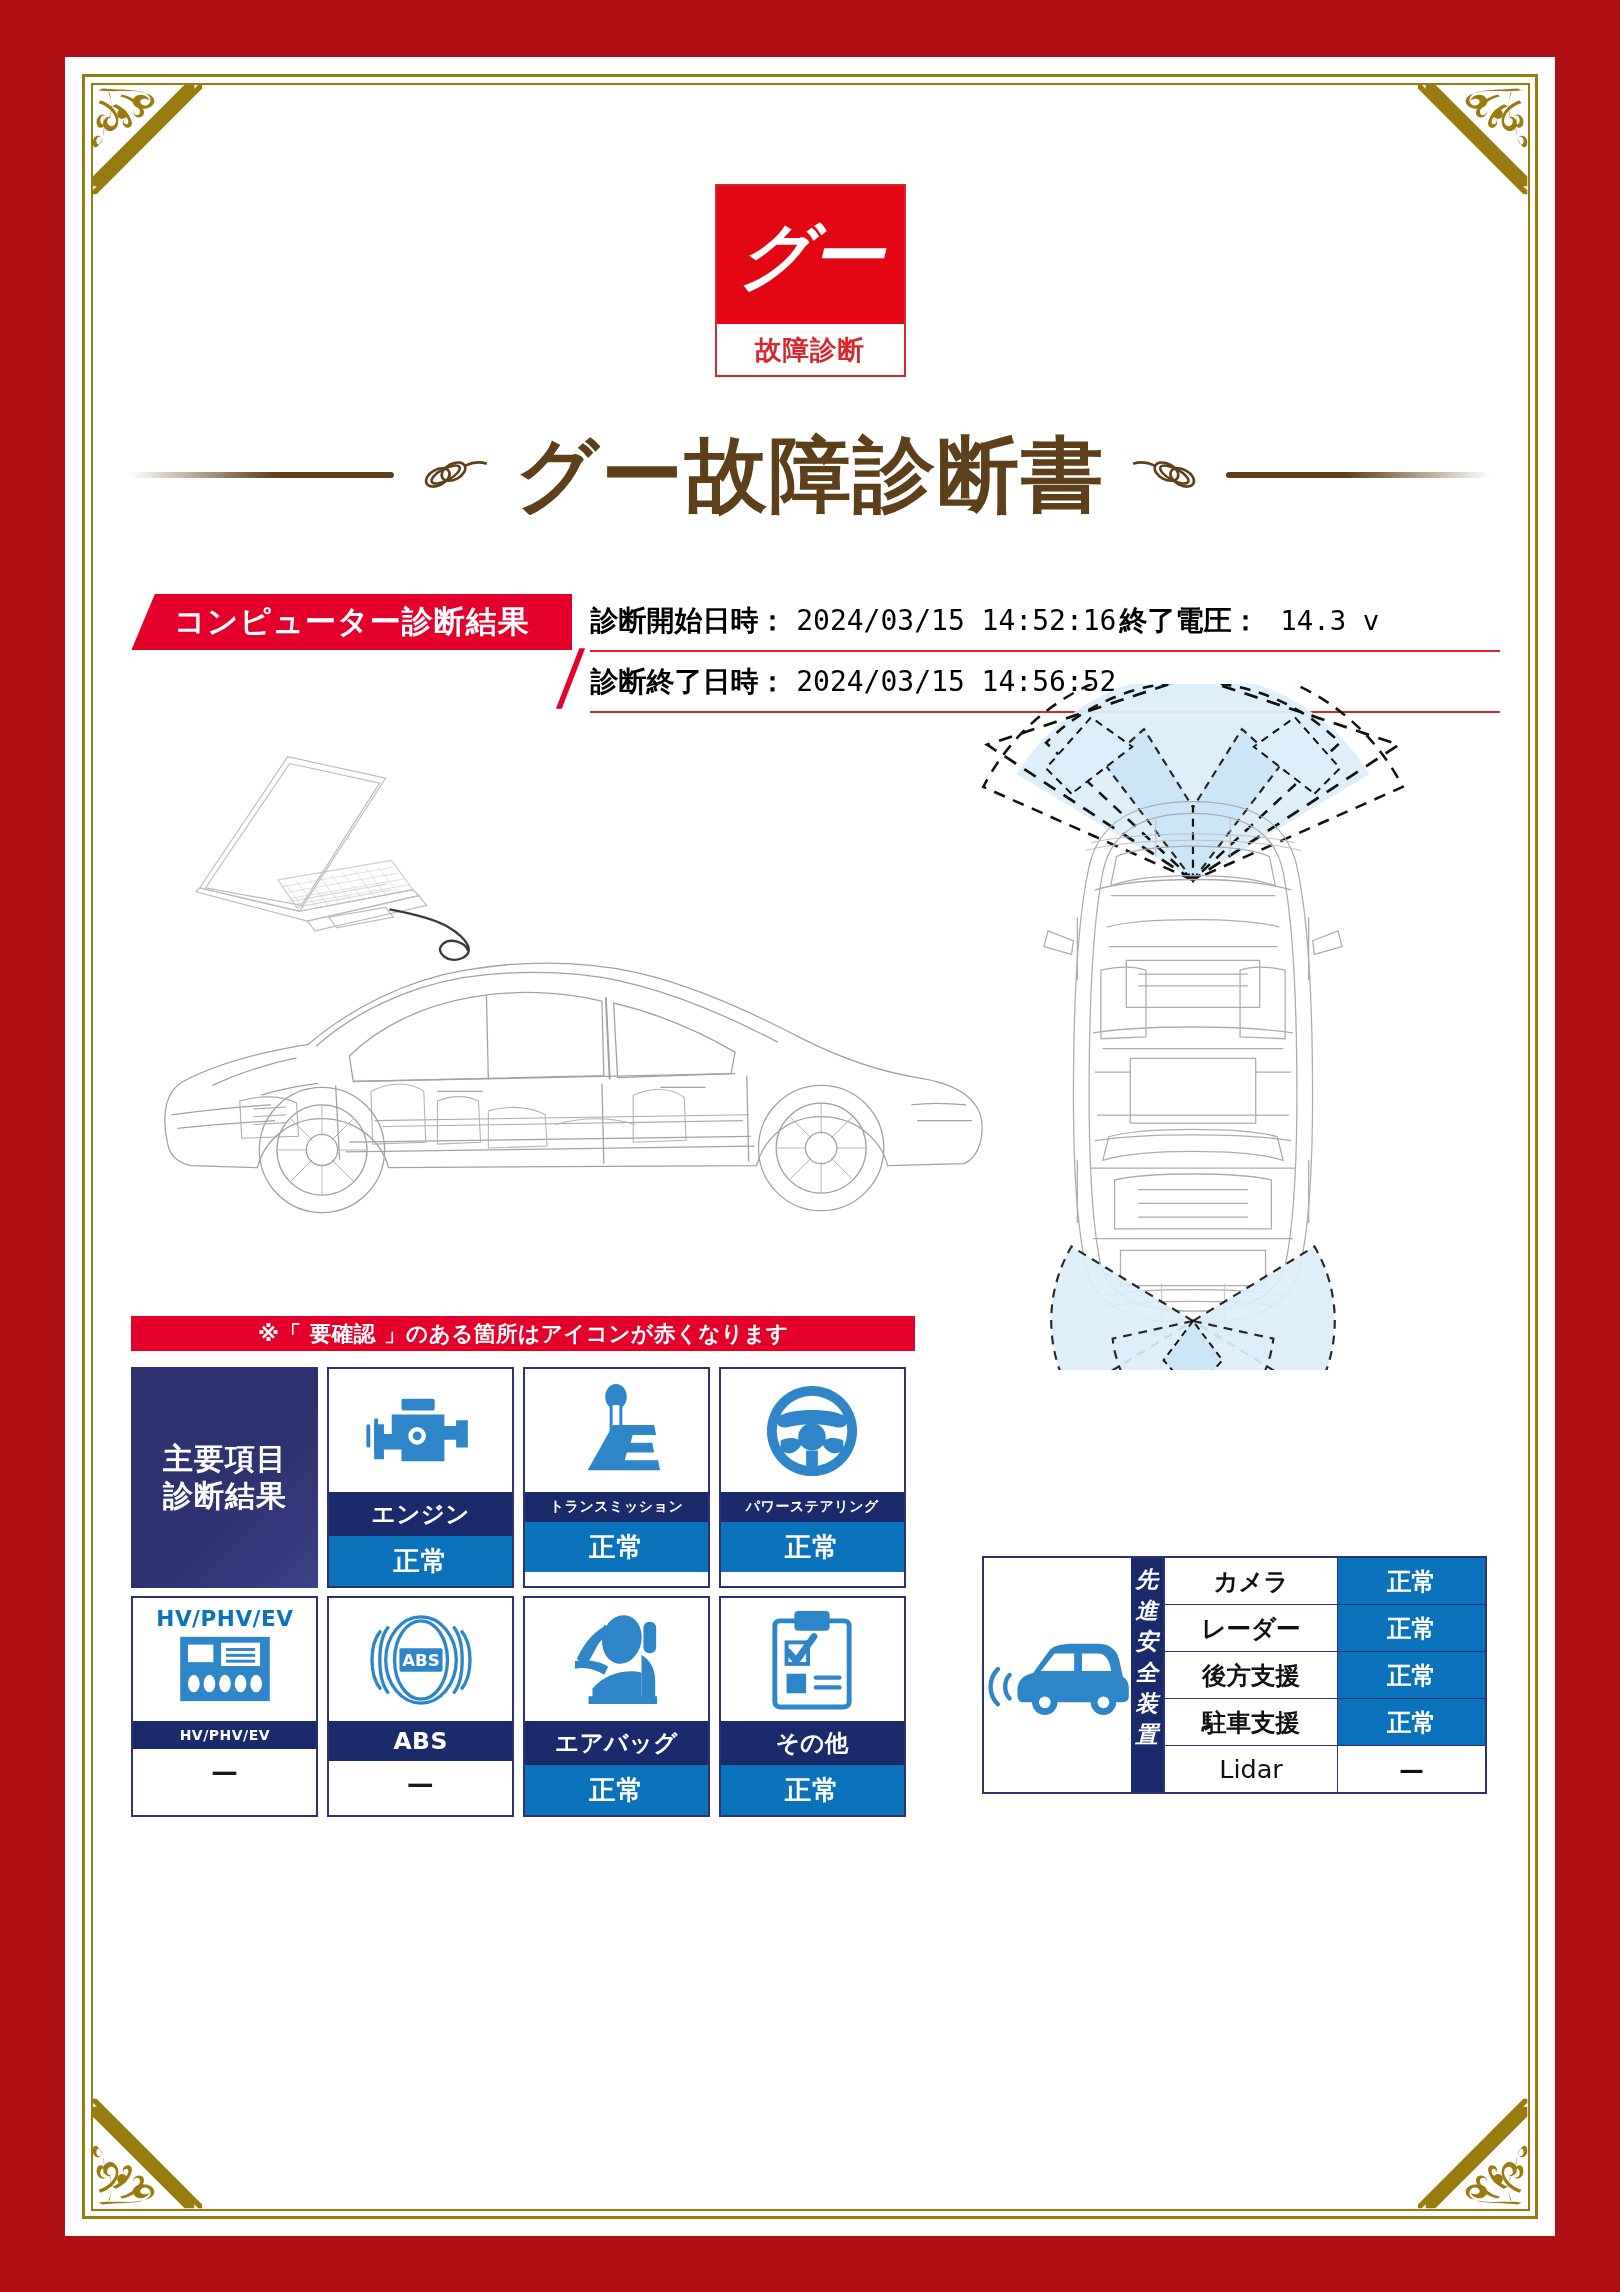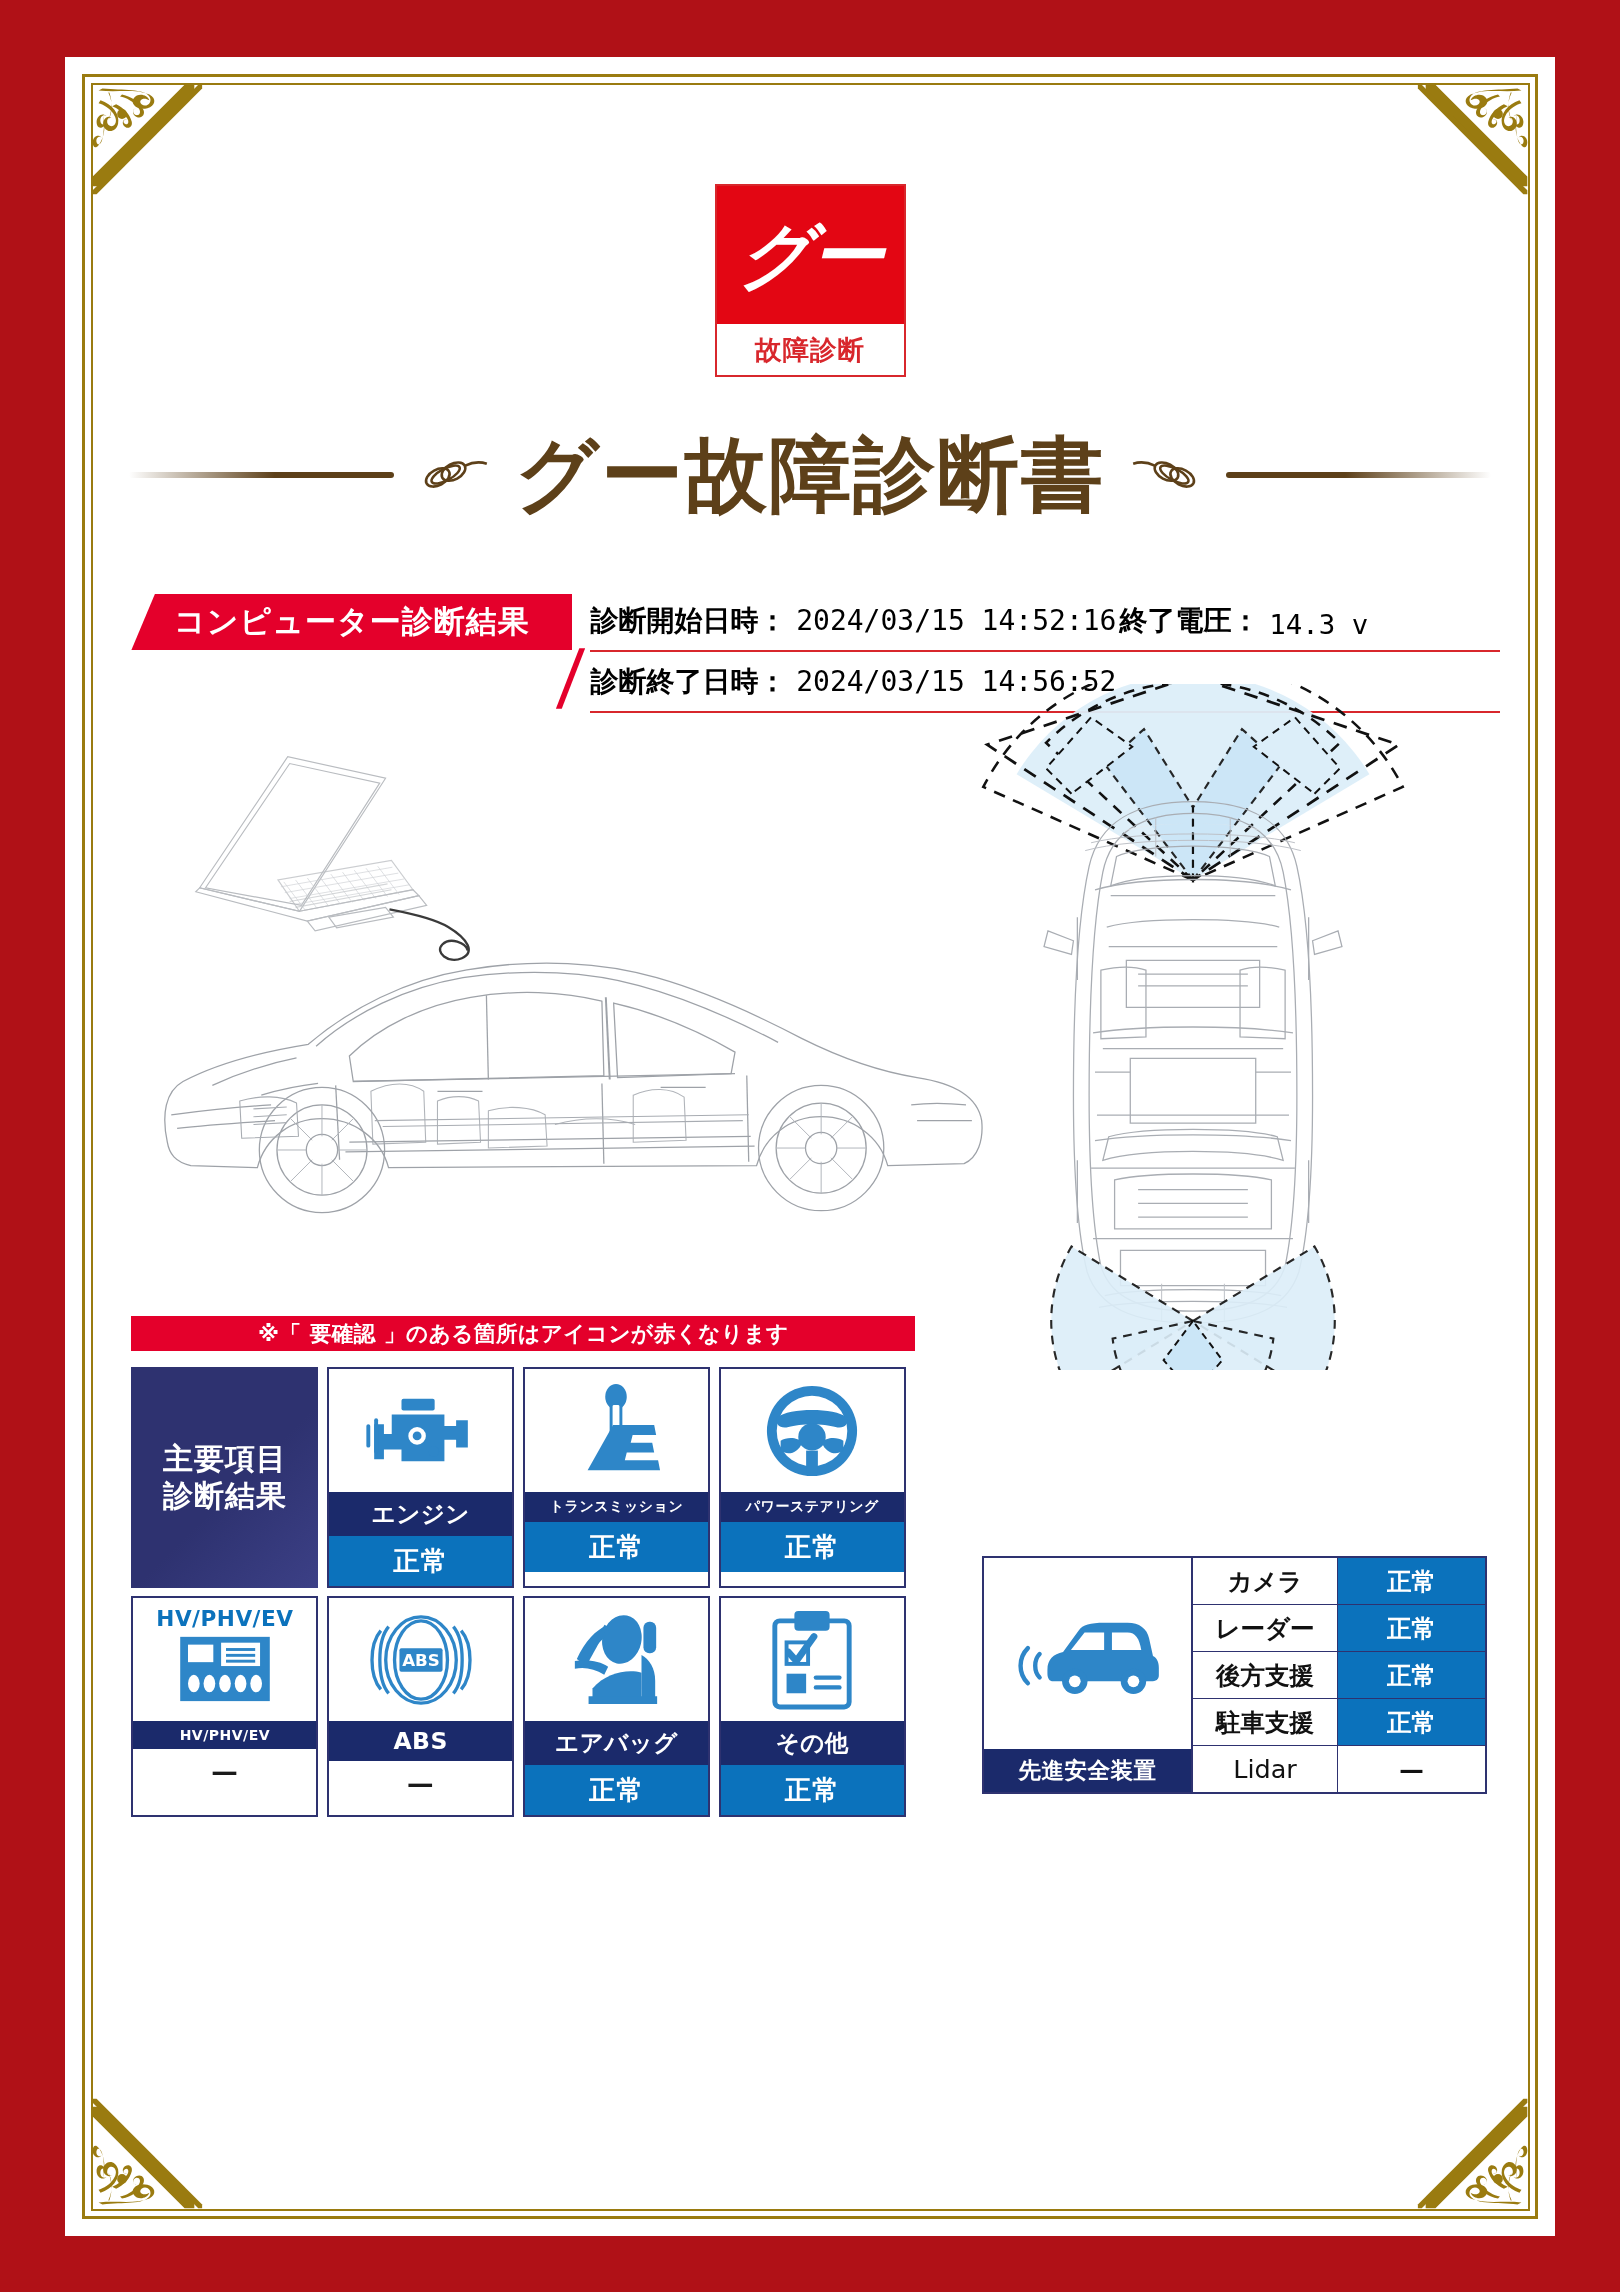"終了電圧：" .cd-volt { align-items: flex-end -> center; gap: none -> 11px }
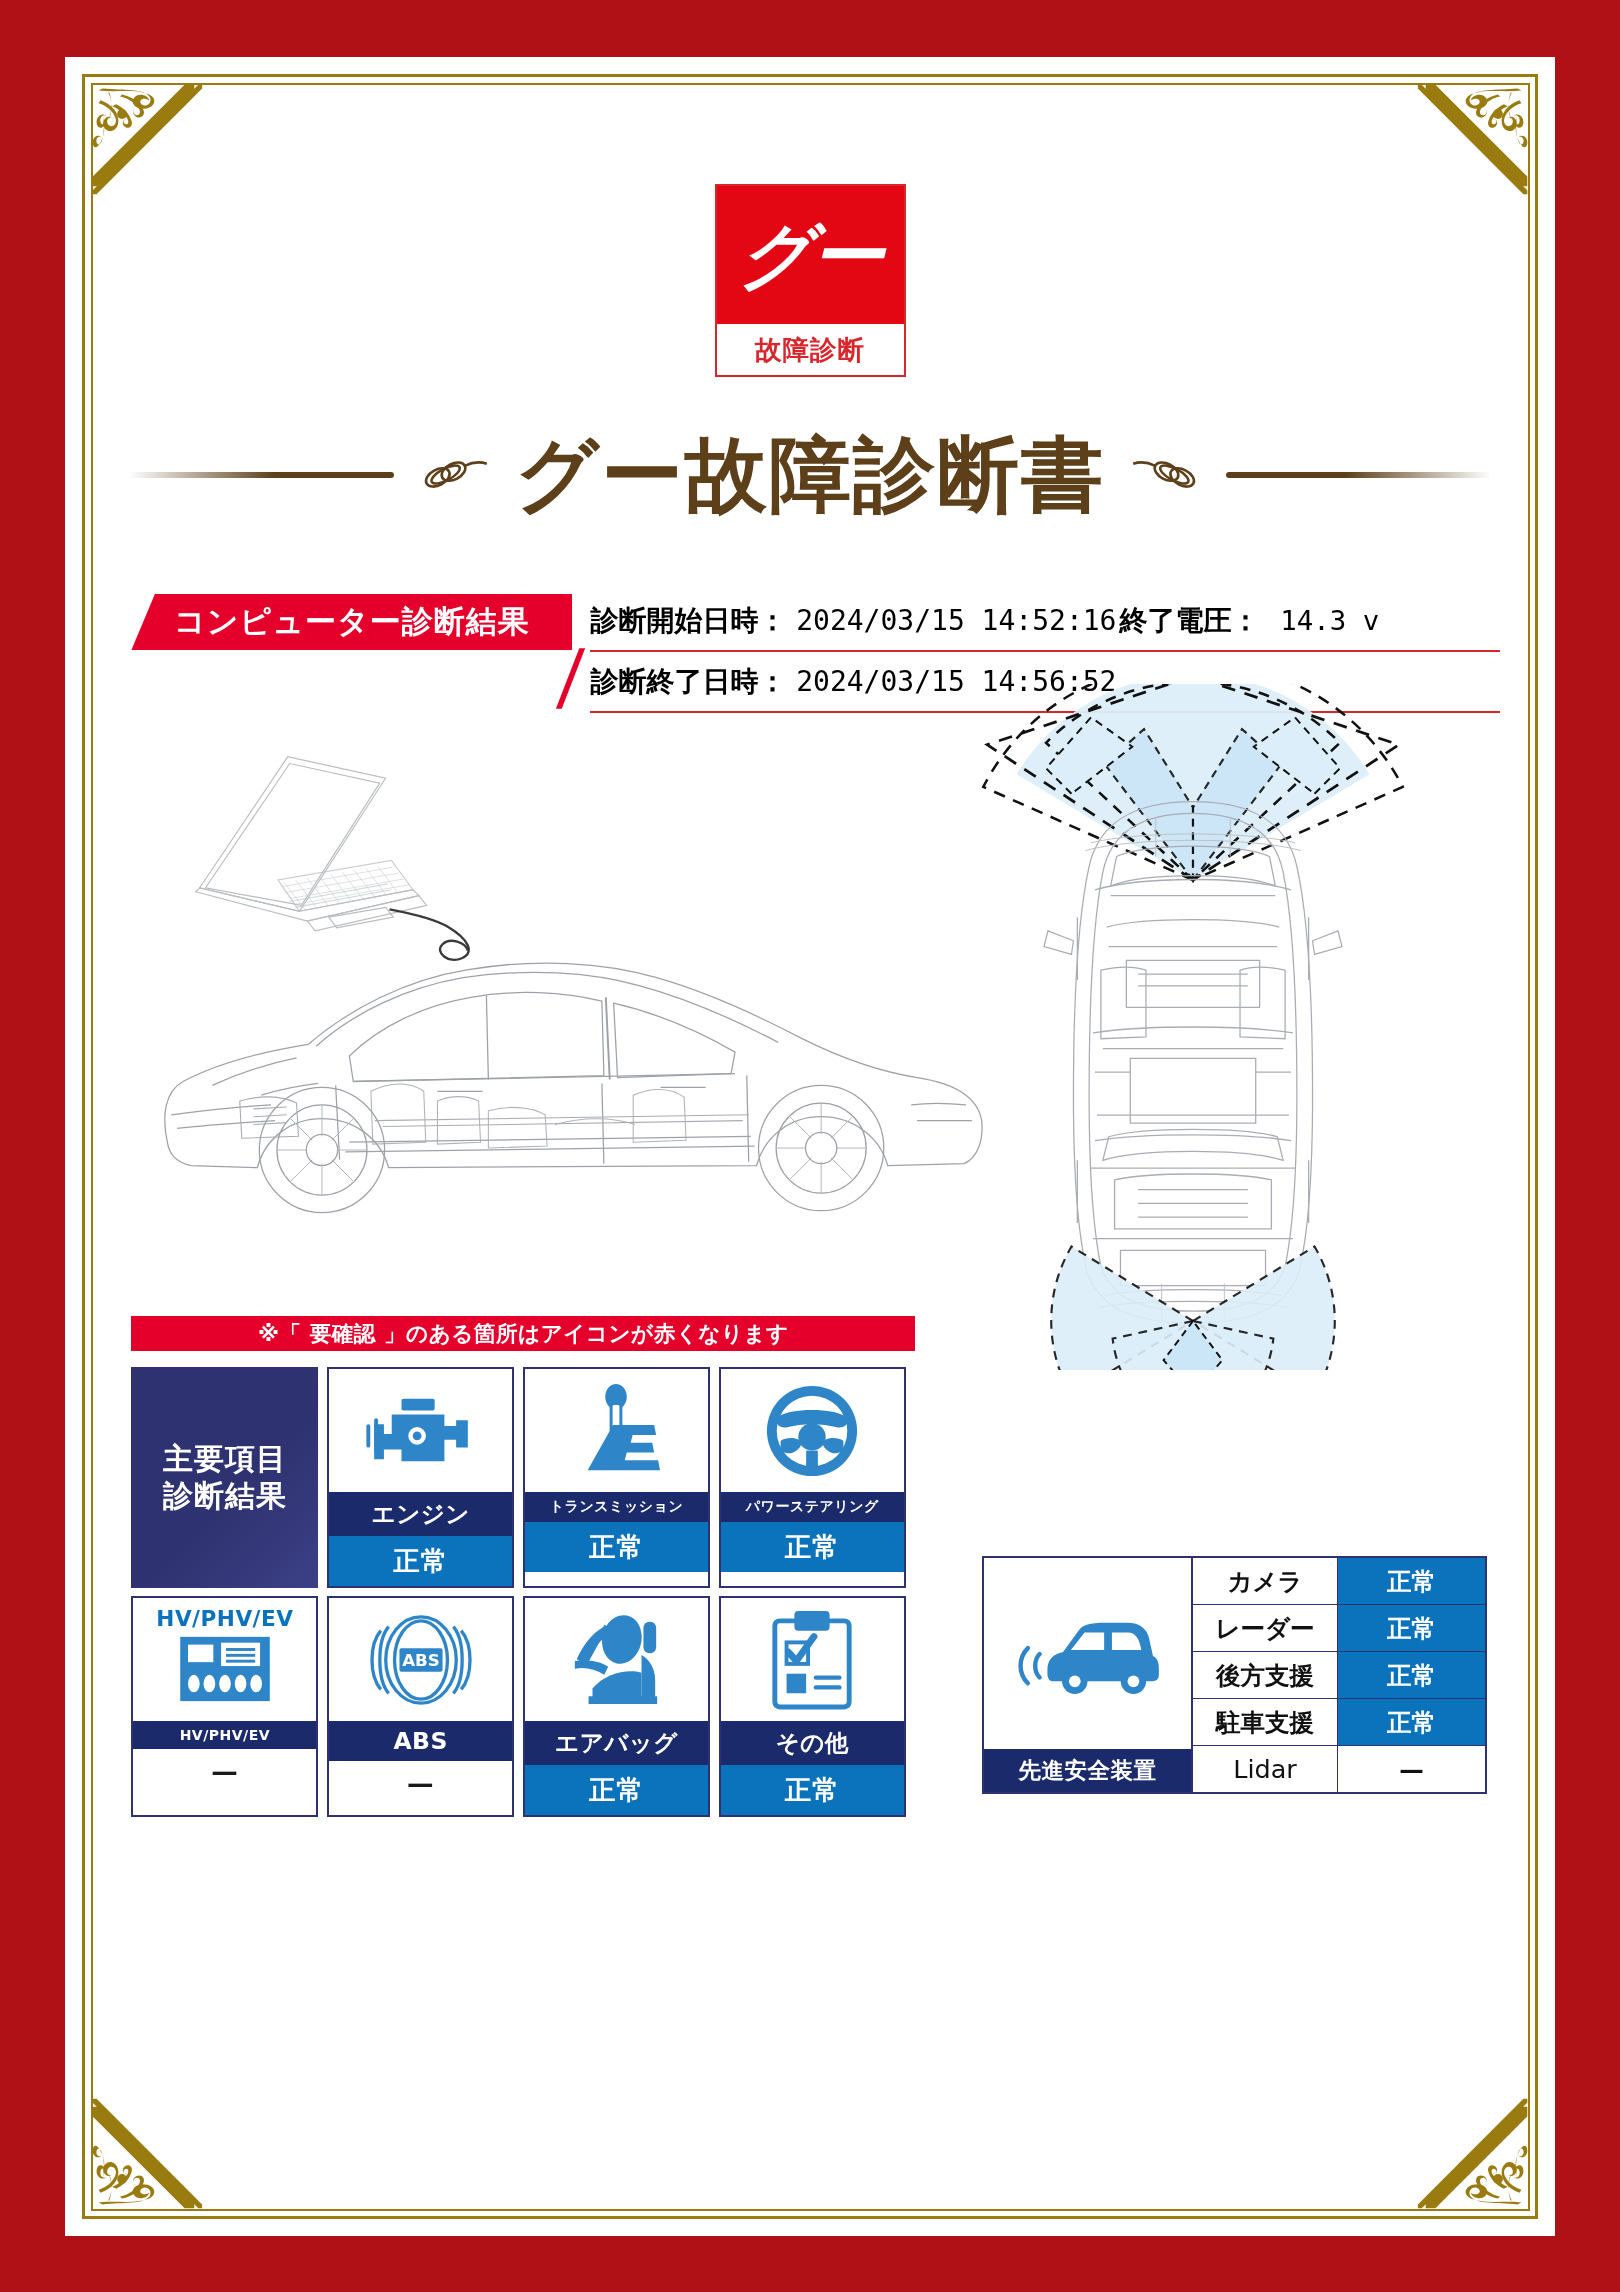"先進安全装置" .safety-left { flex-direction: column -> row; font-style: none -> italic; width: 209px -> 181px }
